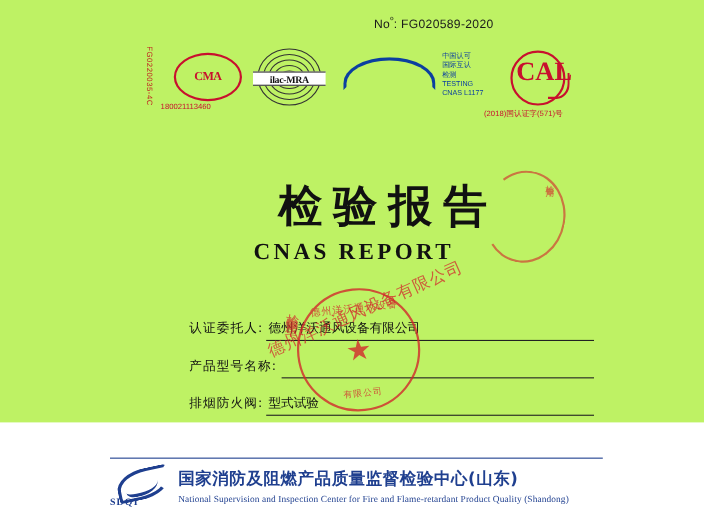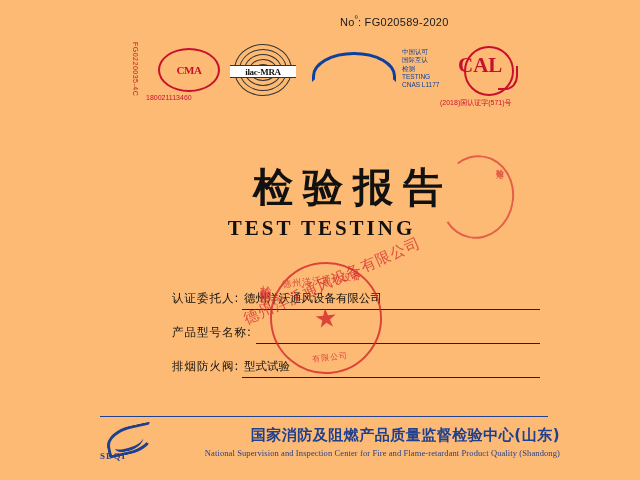"Noº: FG020589-2020" .page { background: #fdba74 -> #bef264; height: 480px -> 384px }
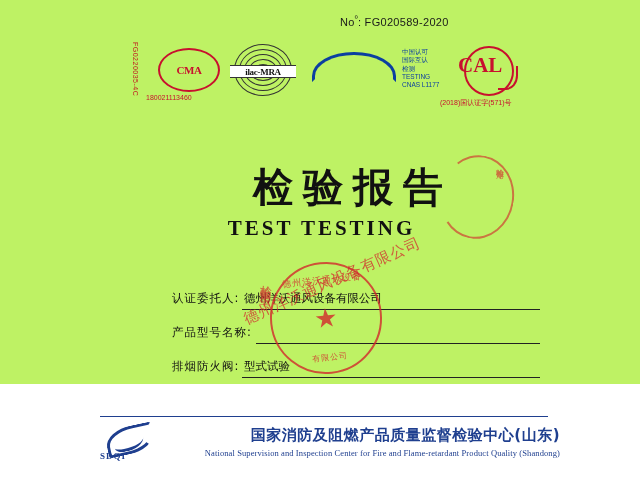"CAL" .logo-cal .letters { font-size: 21px -> 24px; text-align: left -> right }
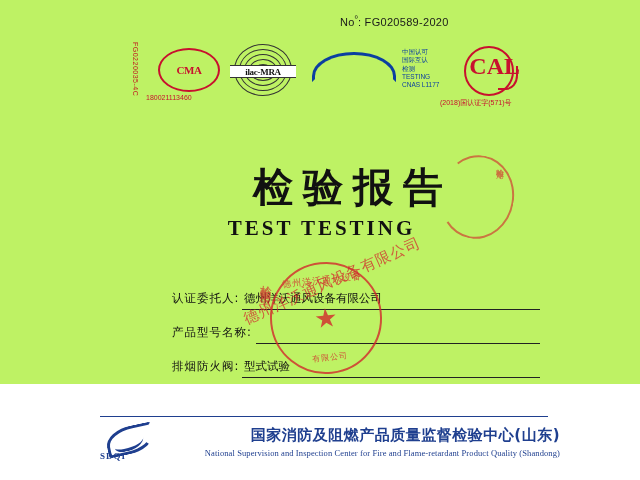"TEST TESTING" div.title-en { text: TEST TESTING -> CNAS REPORT }
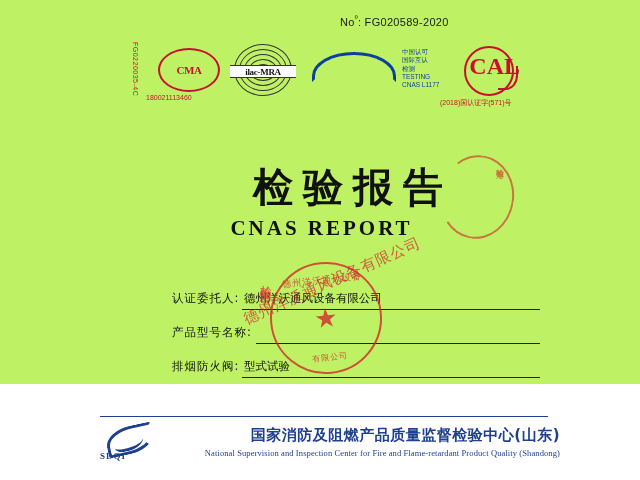"国家消防及阻燃产品质量监督检验中心(山东)" .footer-texts { text-align: right -> none }
